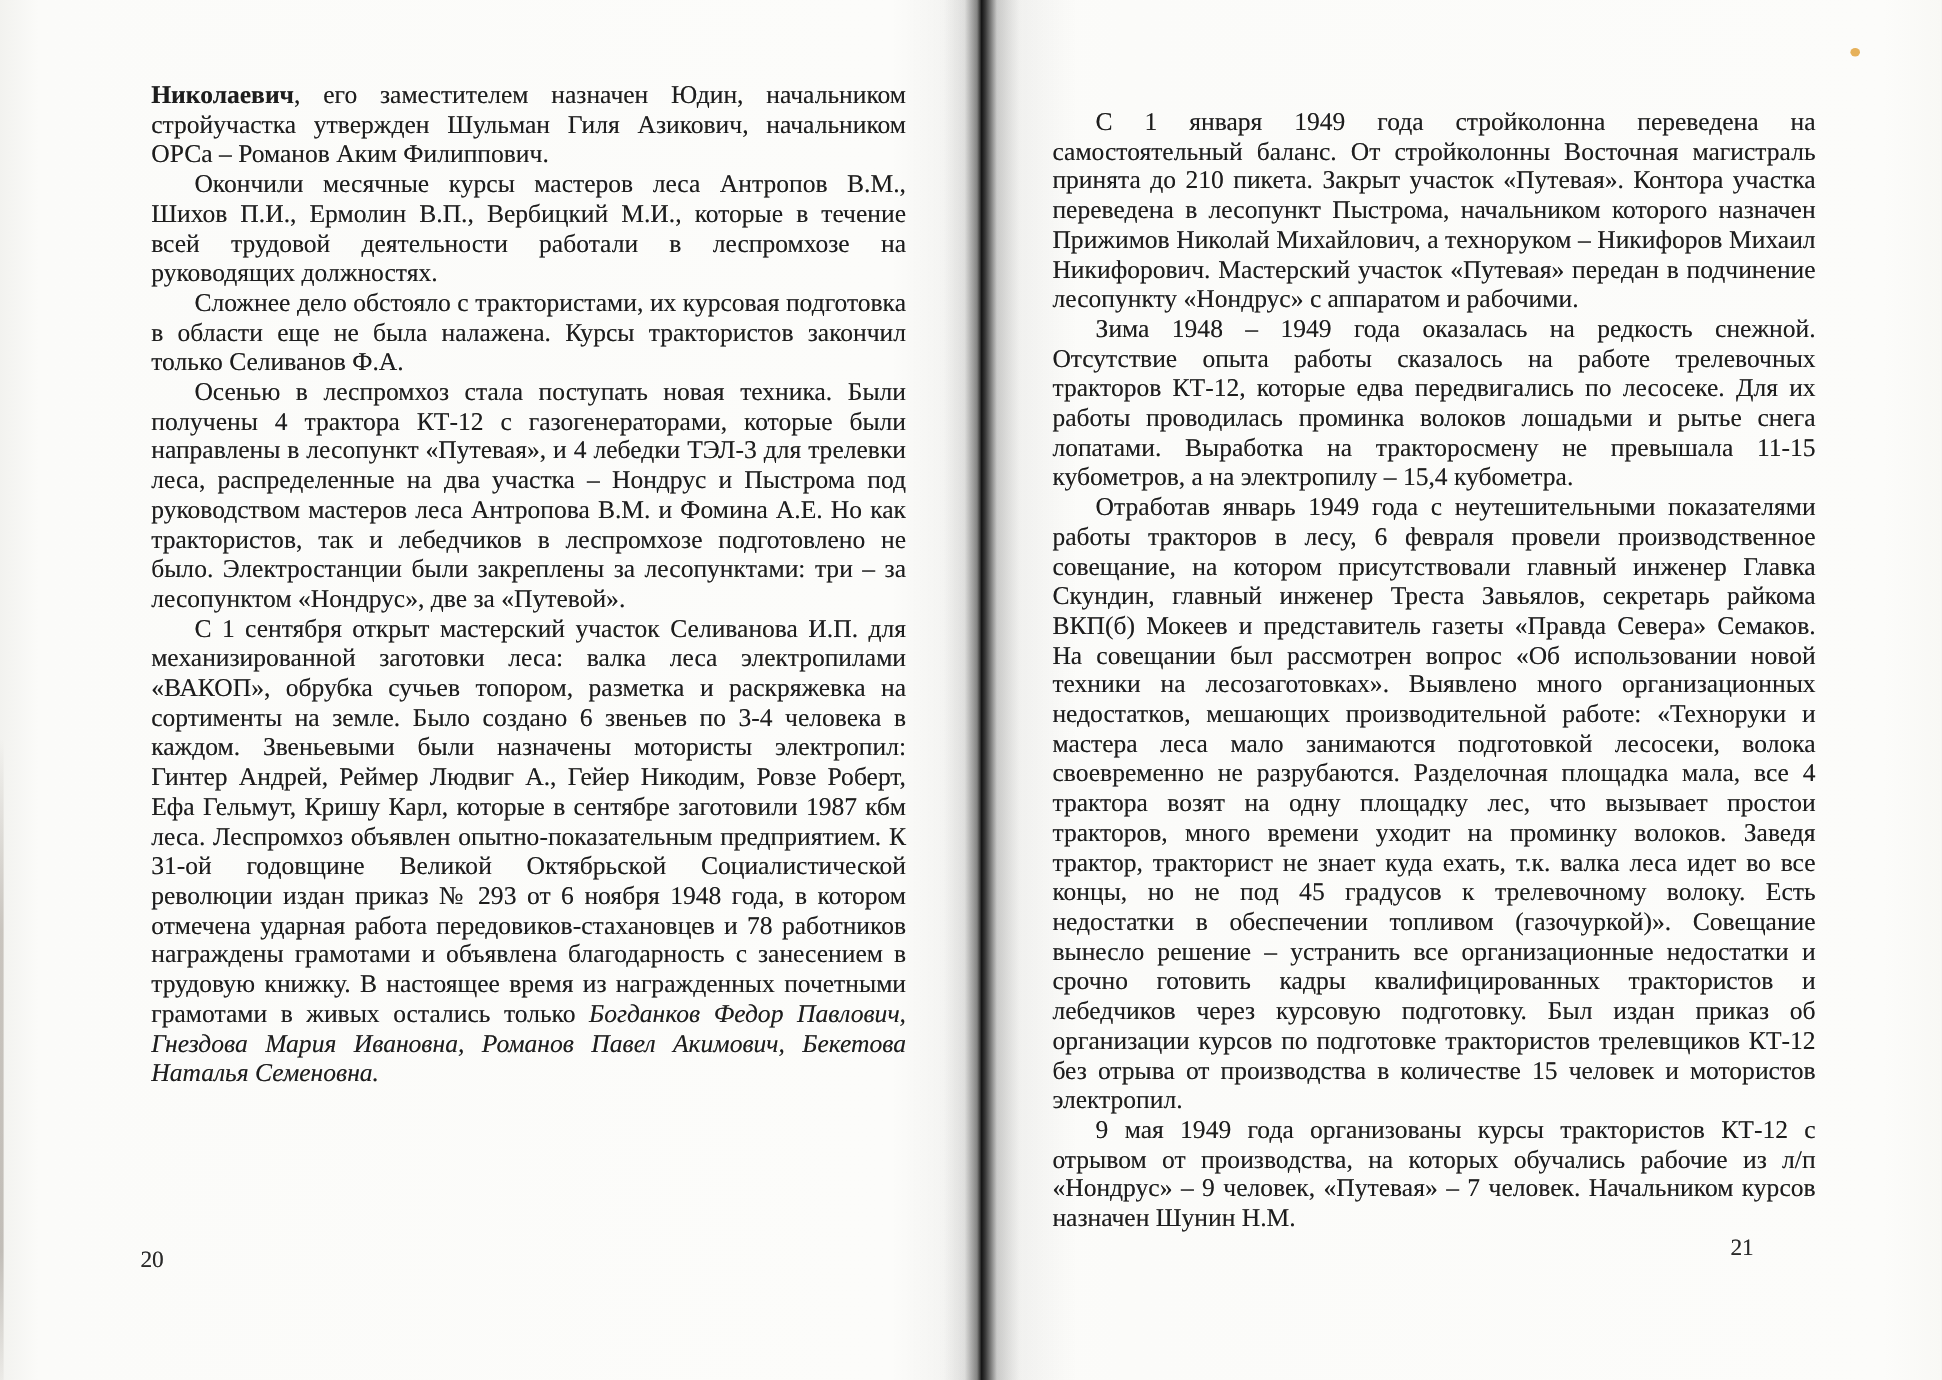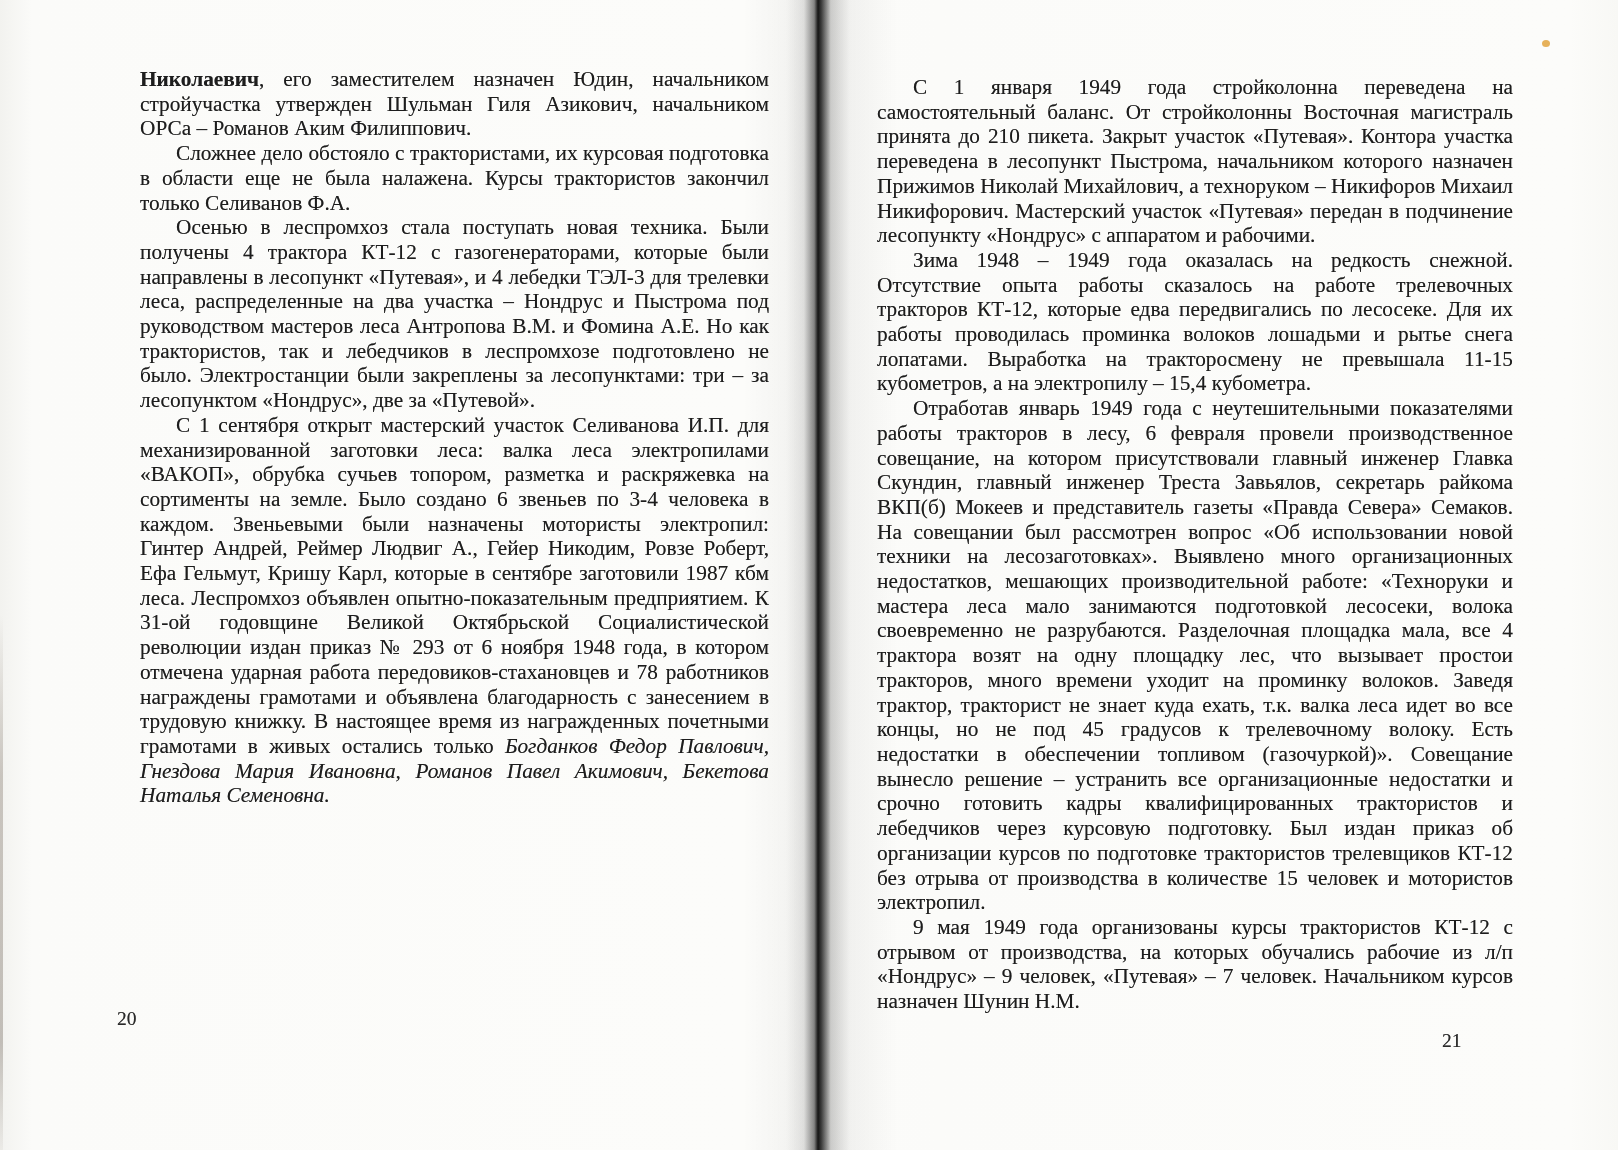"Николаевич, его заместителем назначен" .left-text { margin-left: 14px -> none }
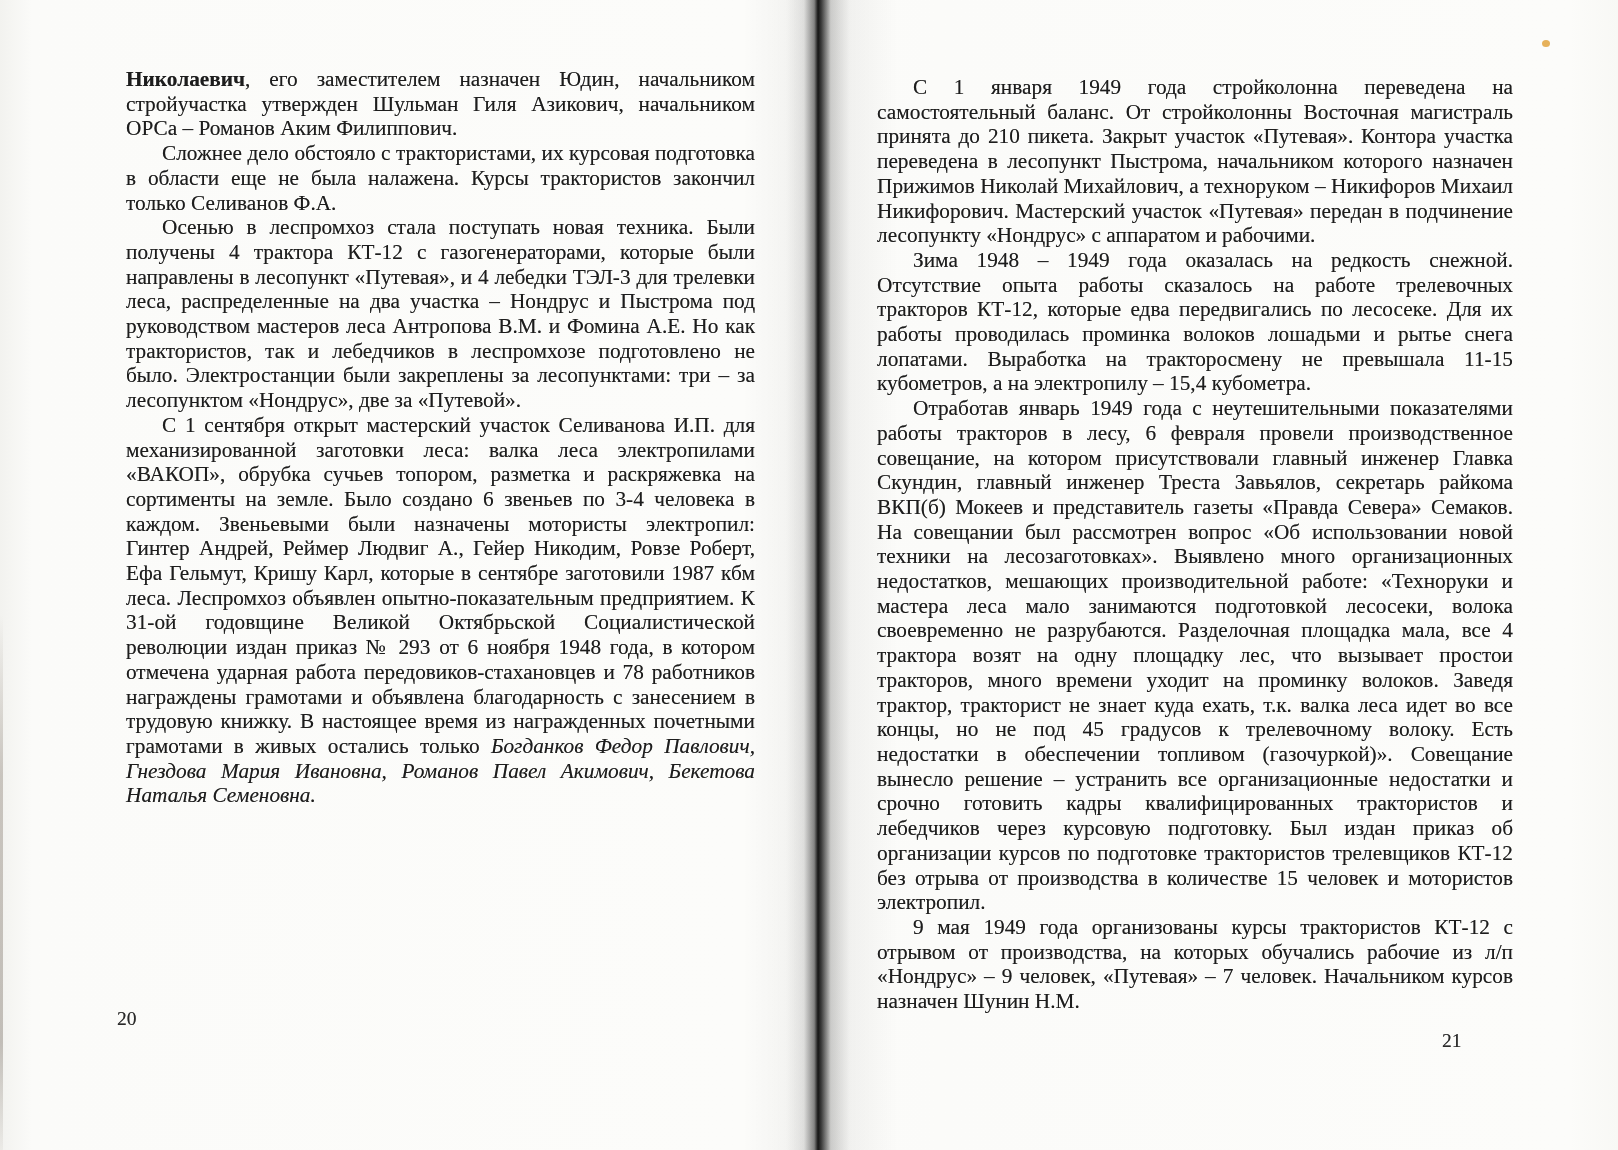"С 1 января 1949 года" .right-text { top: 75px -> 89px }
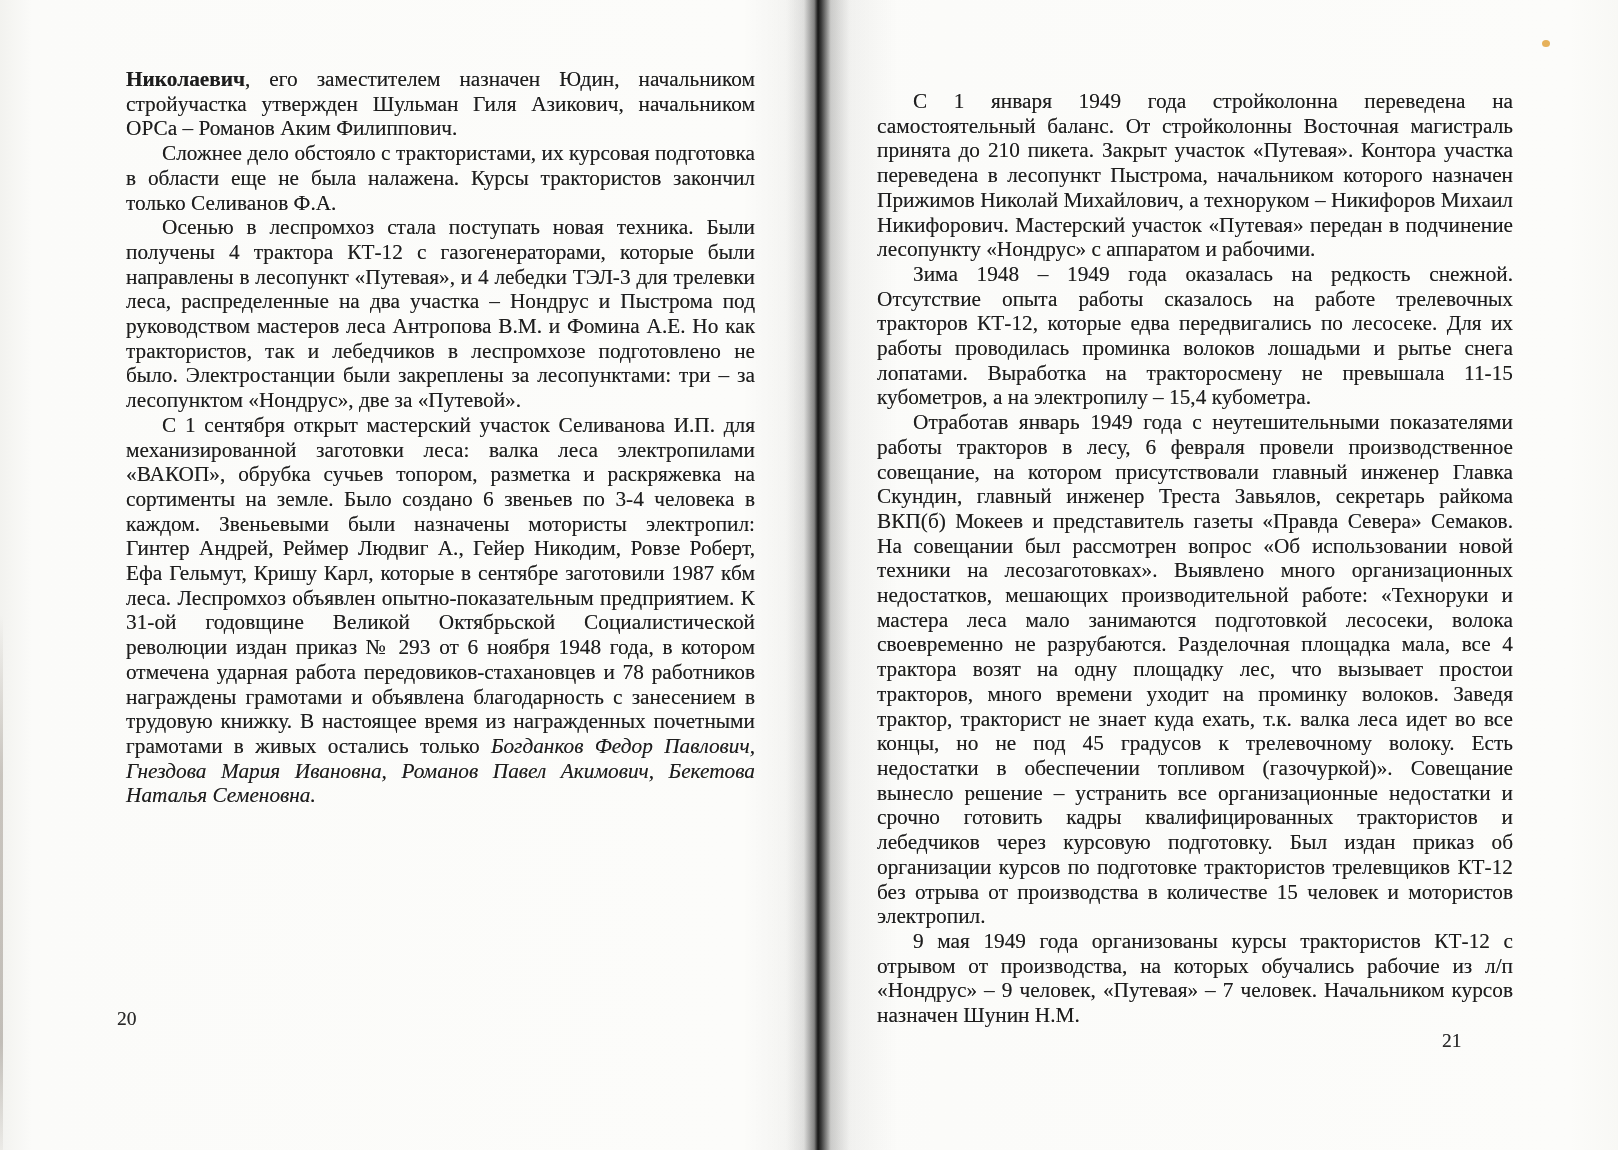"Окончили месячные курсы мастеров леса" p.para { html: none -> <p><span>Окончили месячные курсы мастеров леса Антропов В.М., Шихов П.И., Ермолин В.П., Вербицкий М.И., которые в течение всей трудовой деятельности работали в леспромхозе на руководящих должностях.</span></p> }
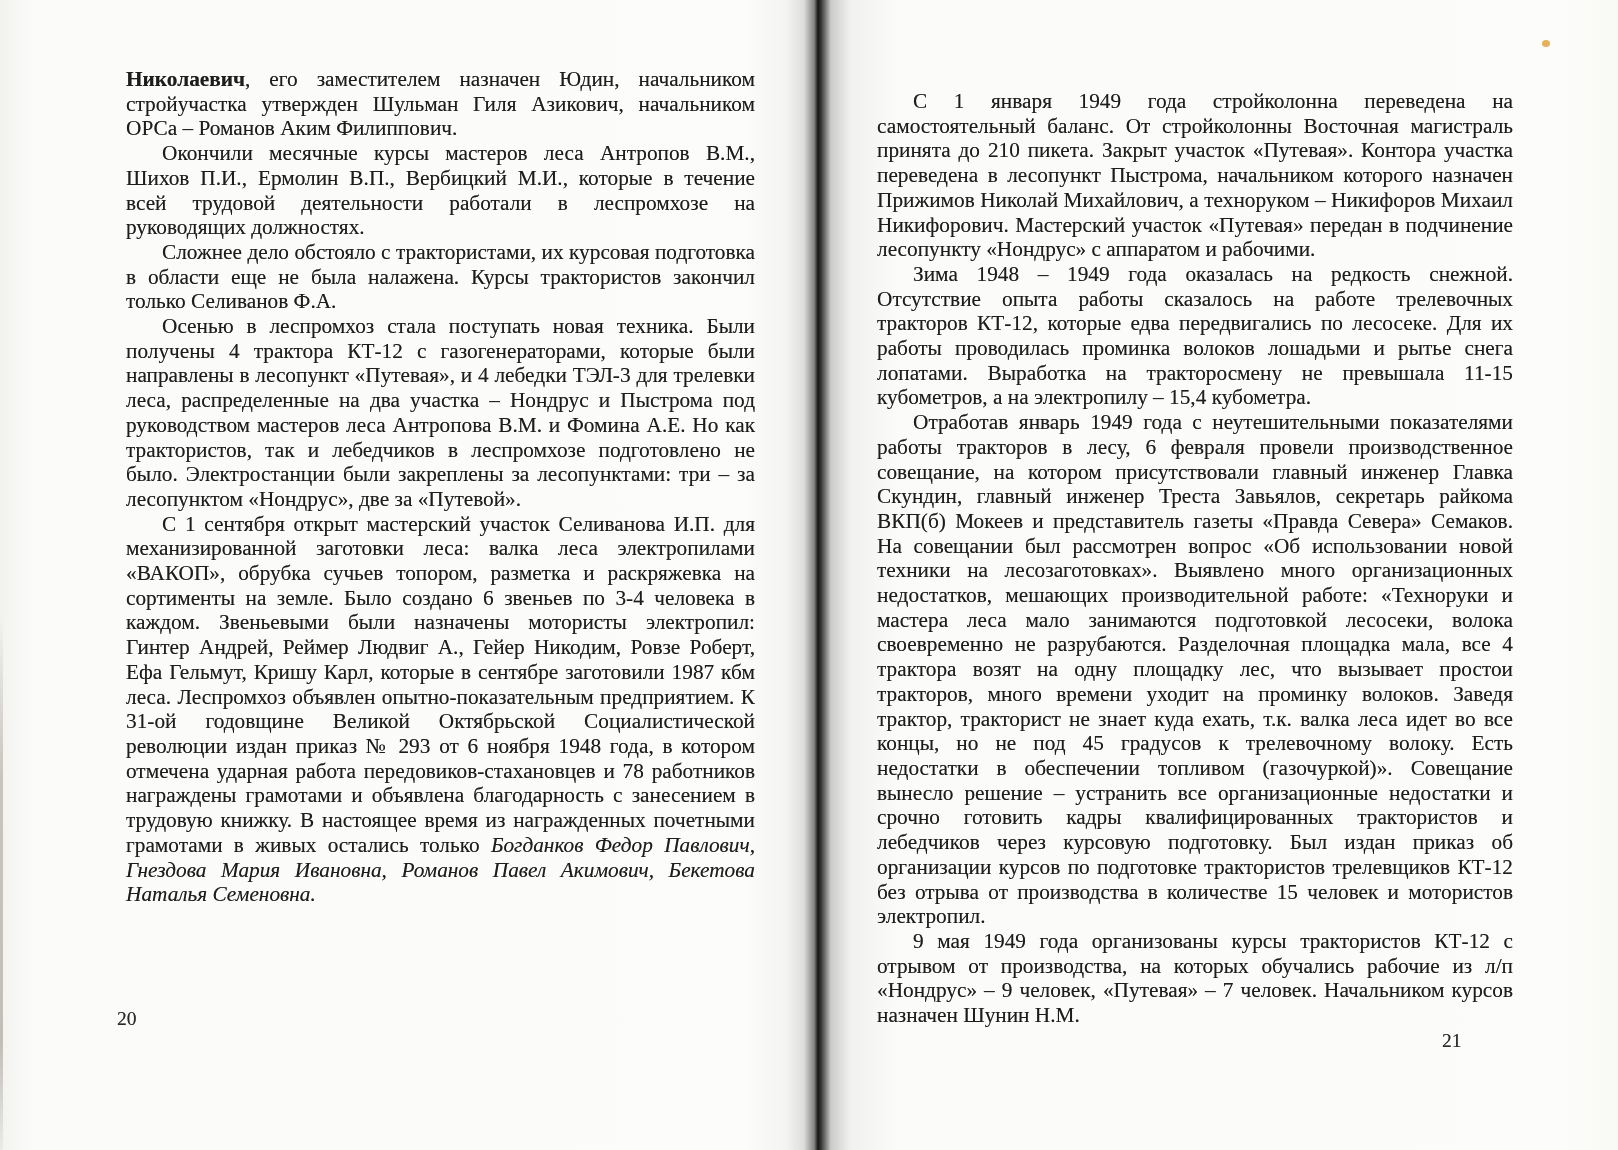"20" .pagenum-left { top: 1008px -> 1040px }
